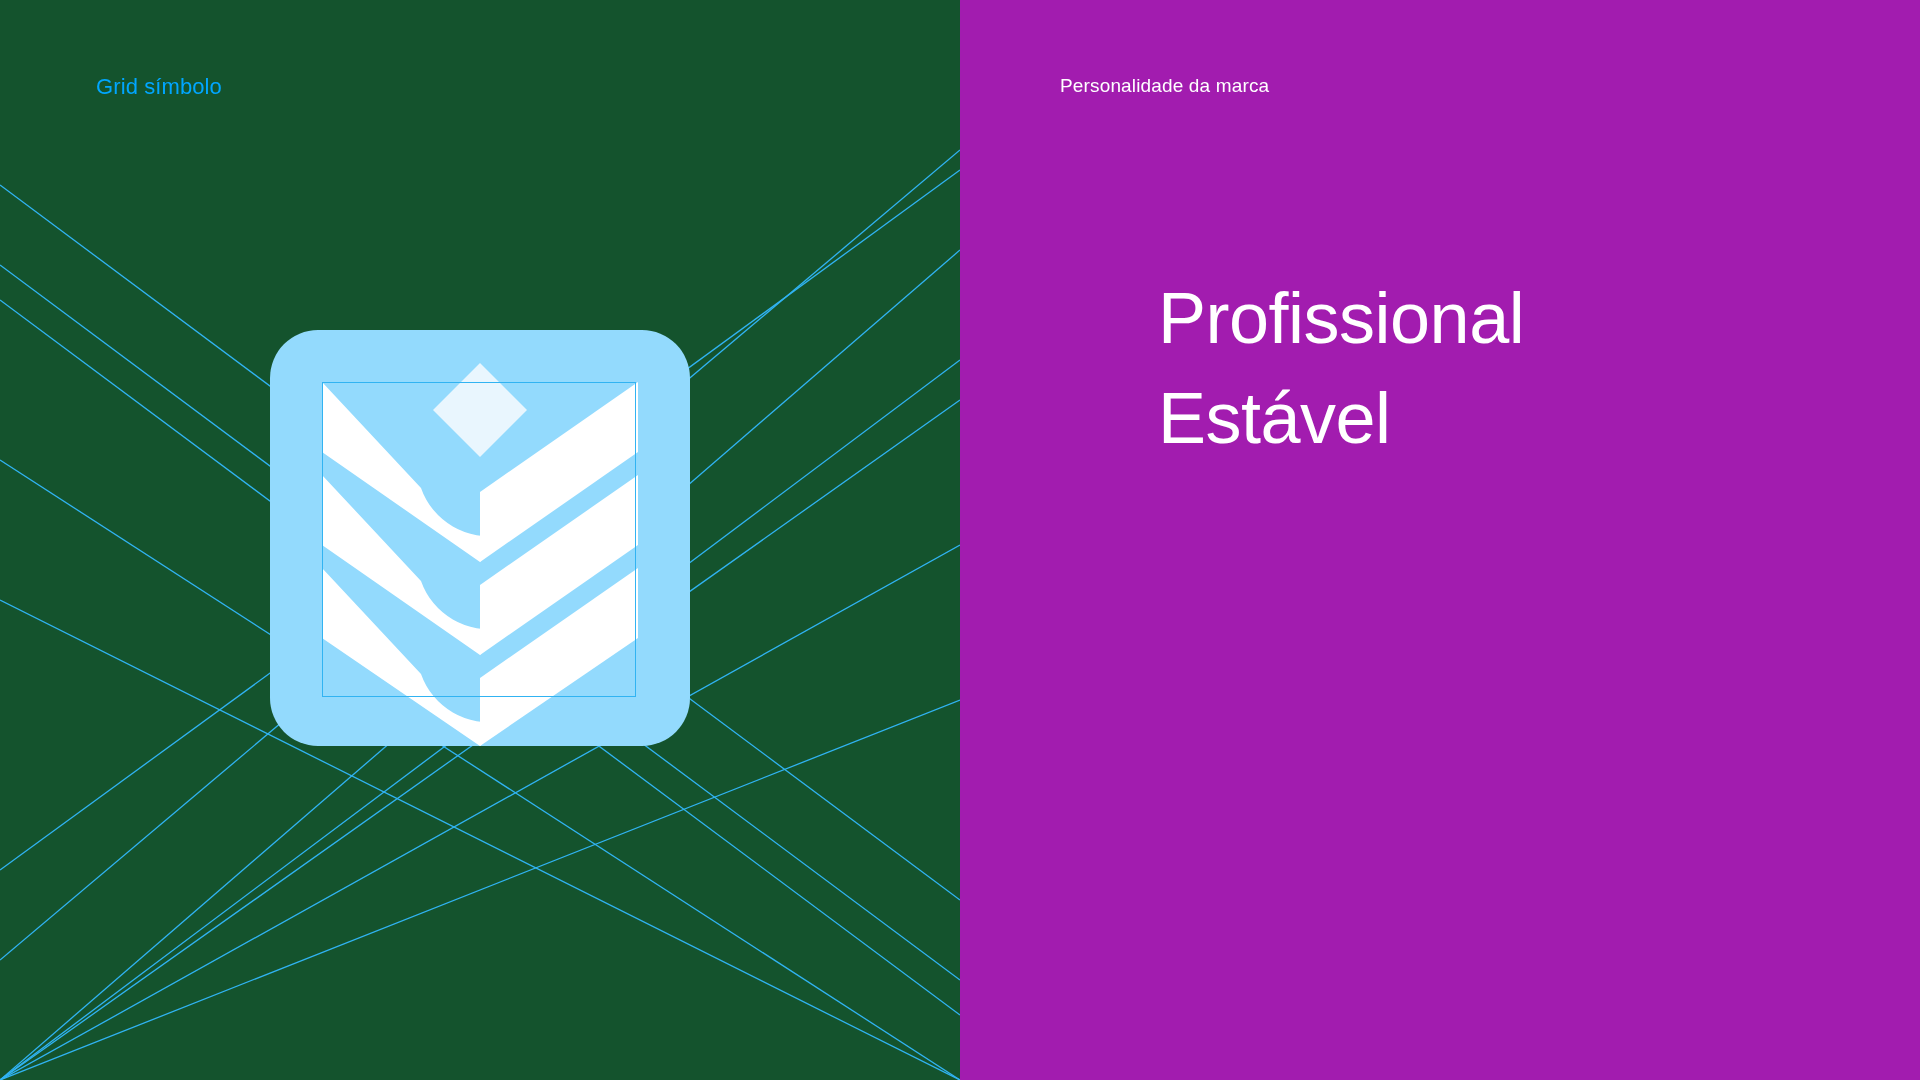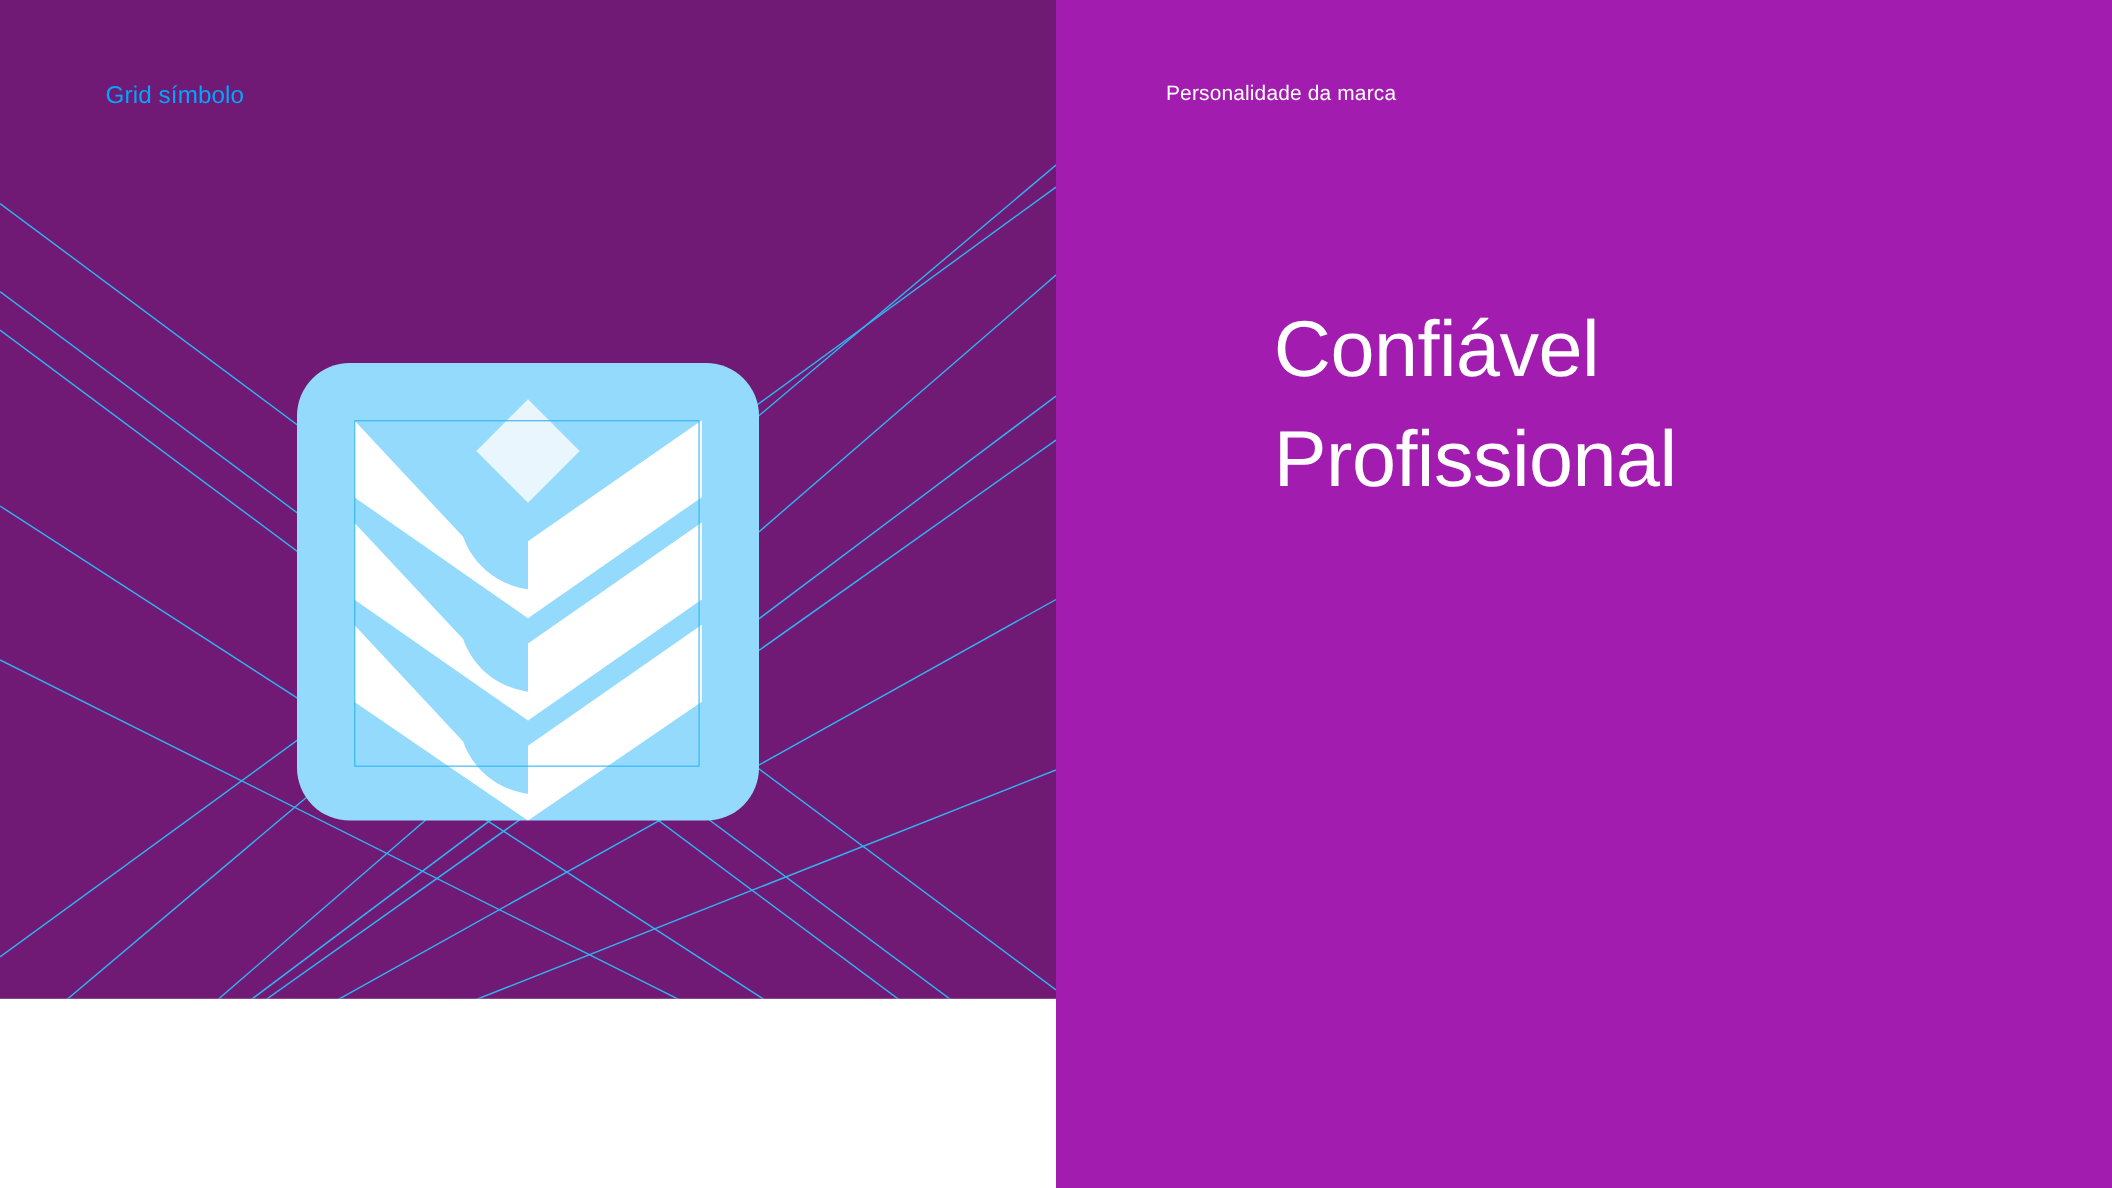"Grid símbolo" .panel-left { background: #701a75 -> #14532d; height: 908px -> 1080px }
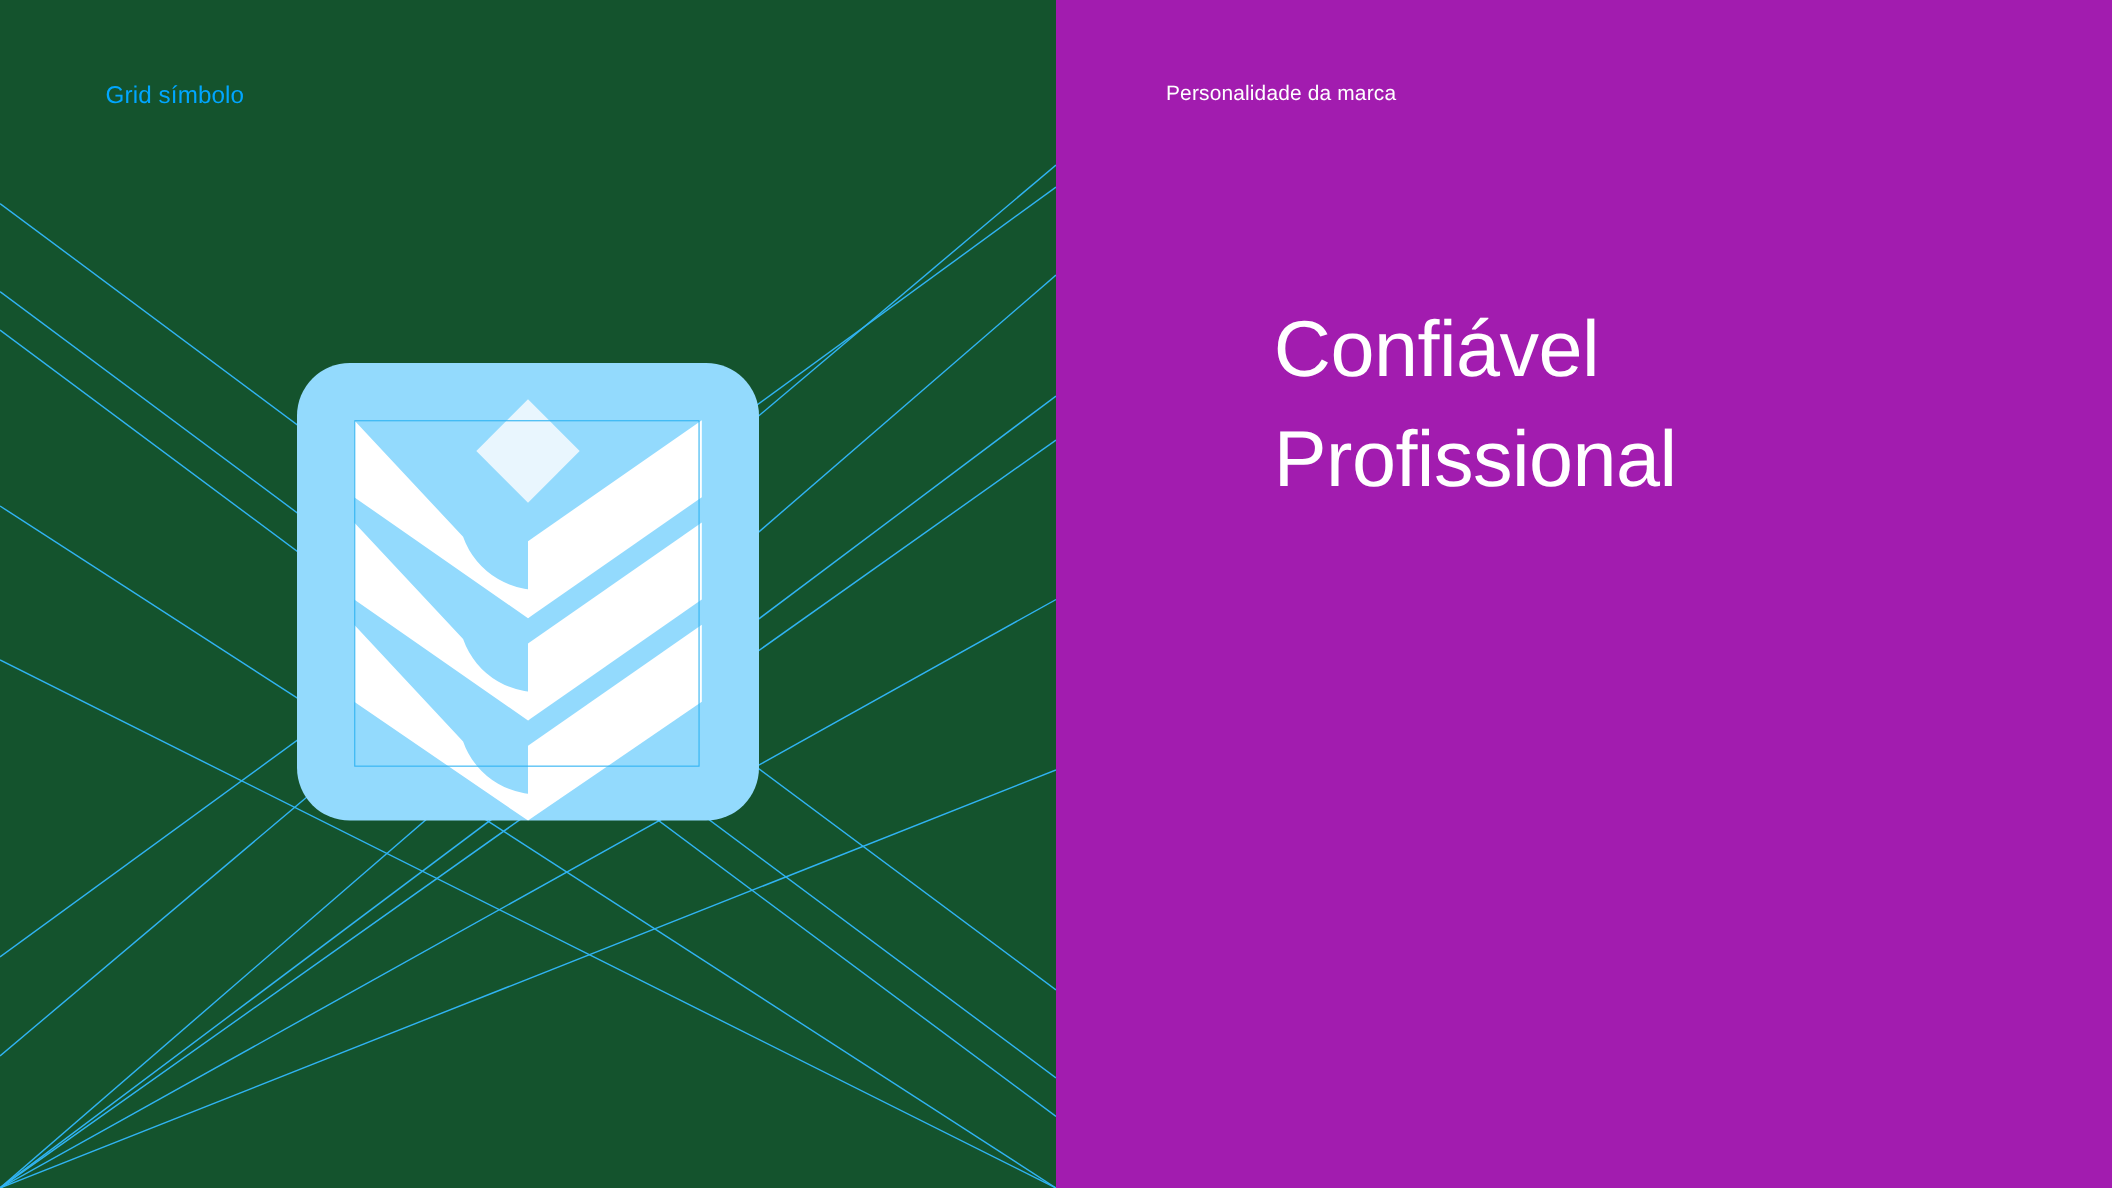"Confiável" li.trait { html: <li>Confiável</li> -> none }
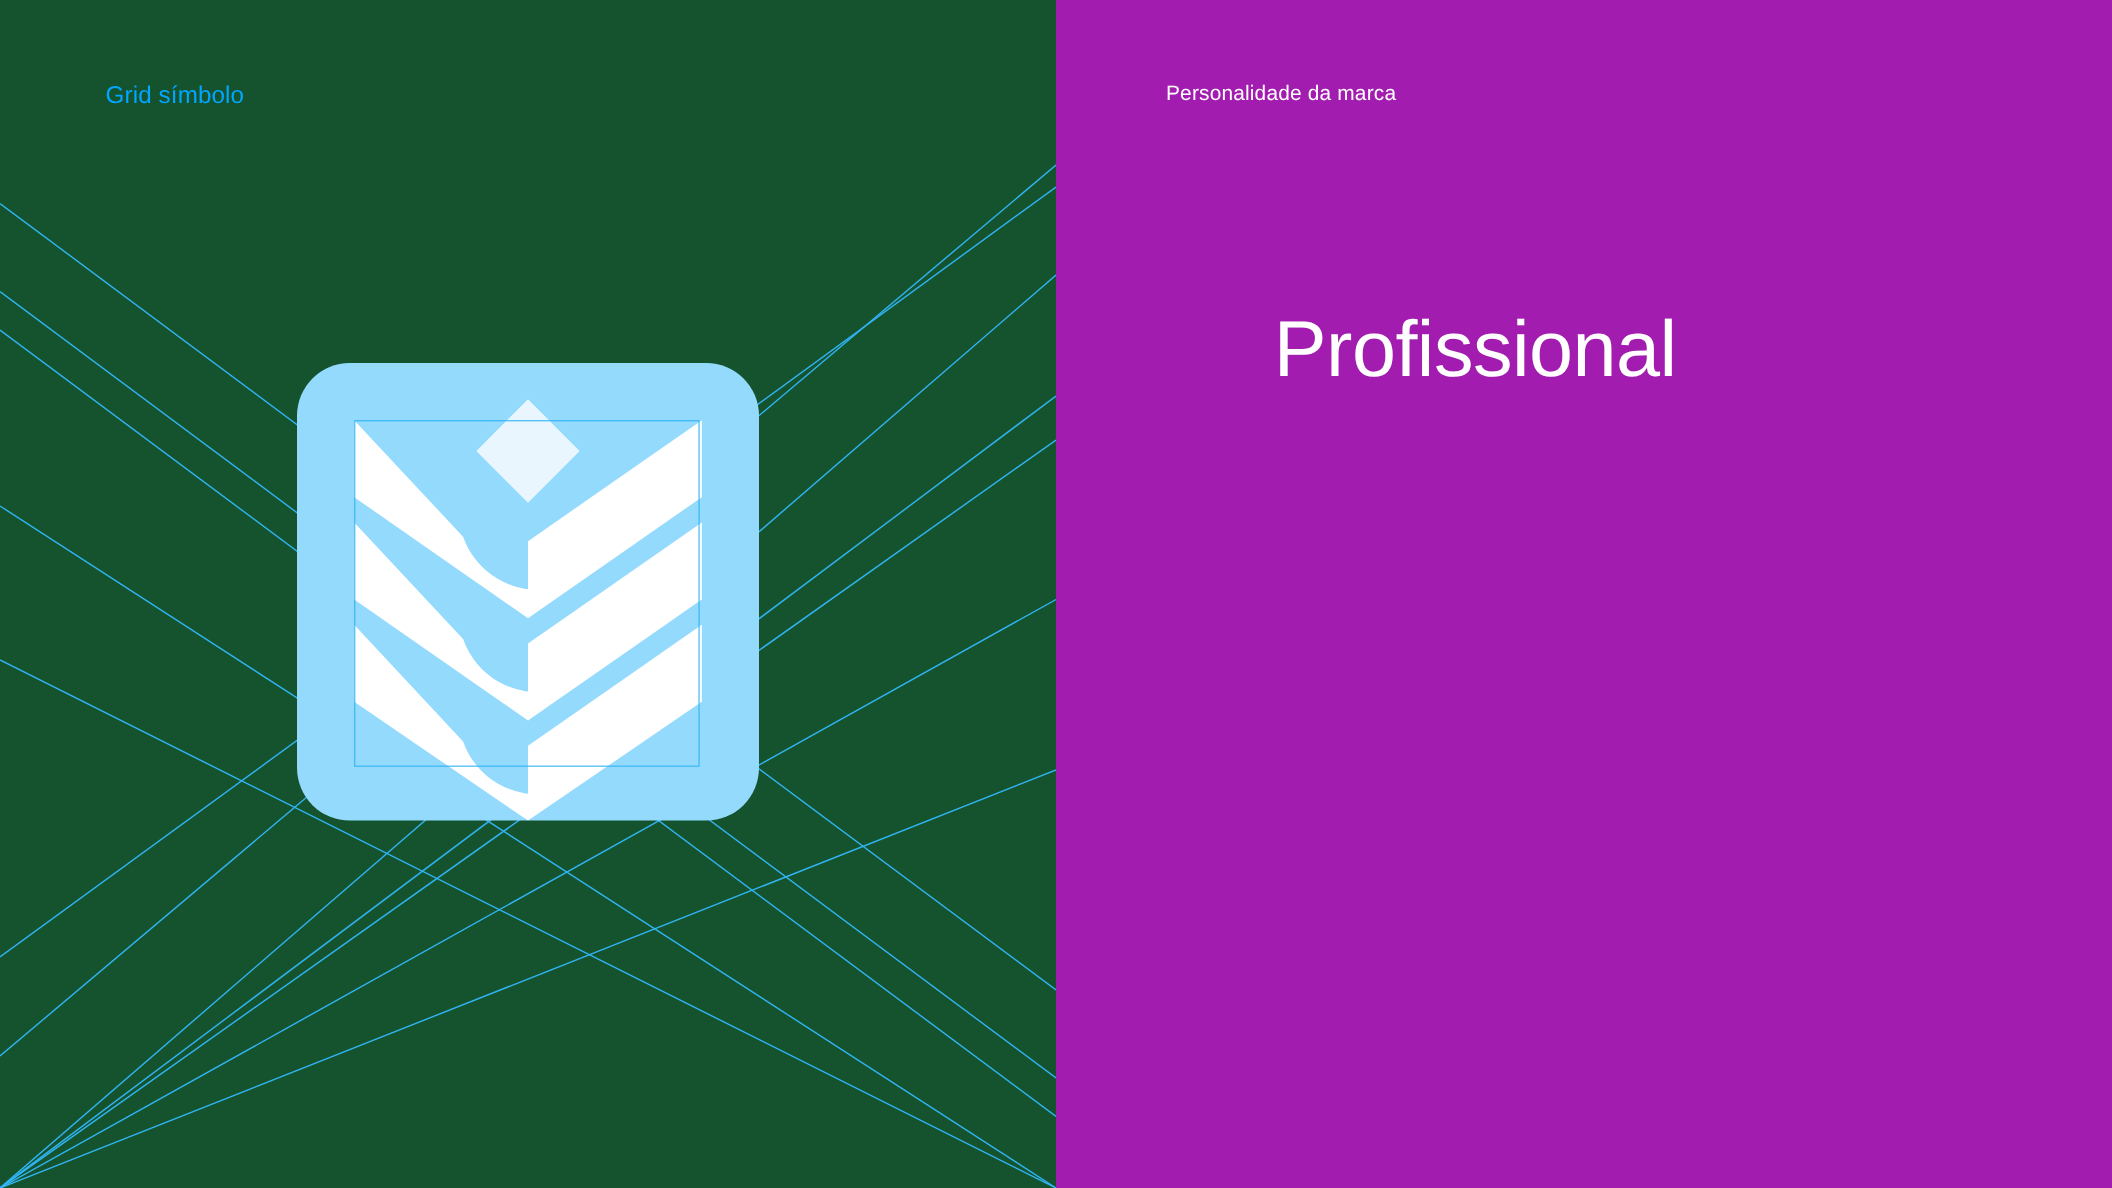"Estável" li.trait { html: none -> <li>Estável</li> }
